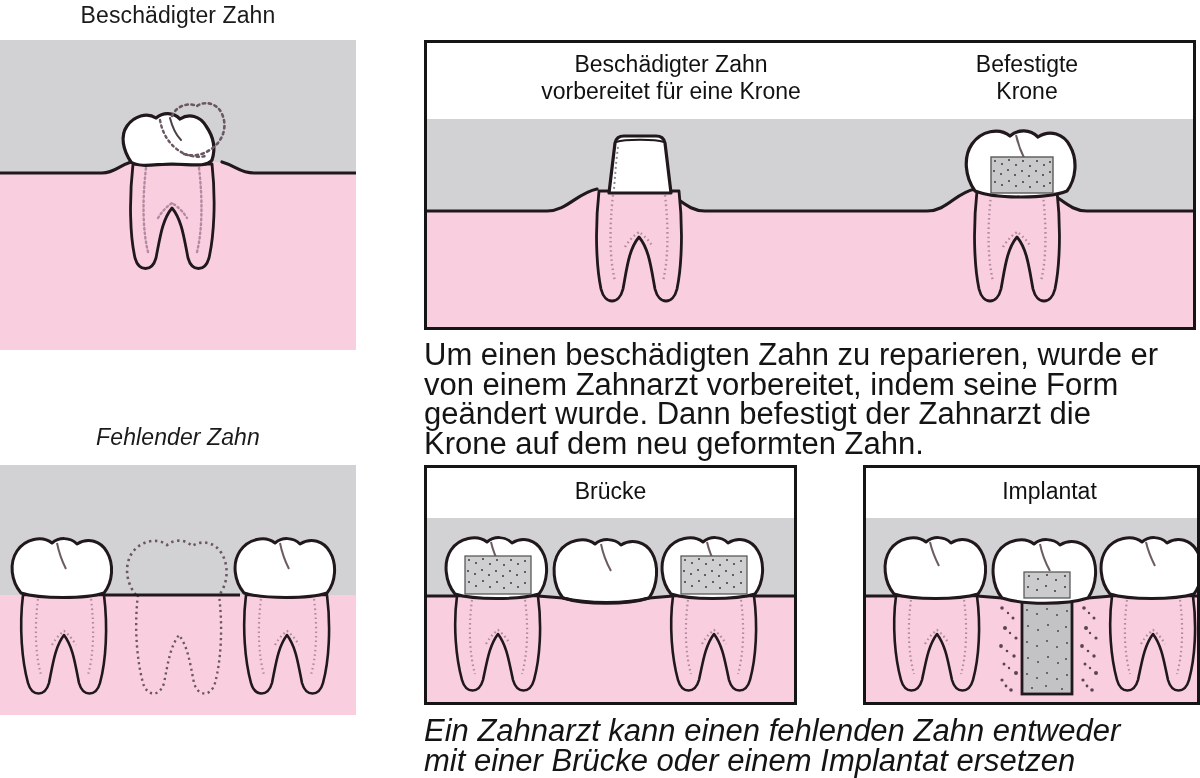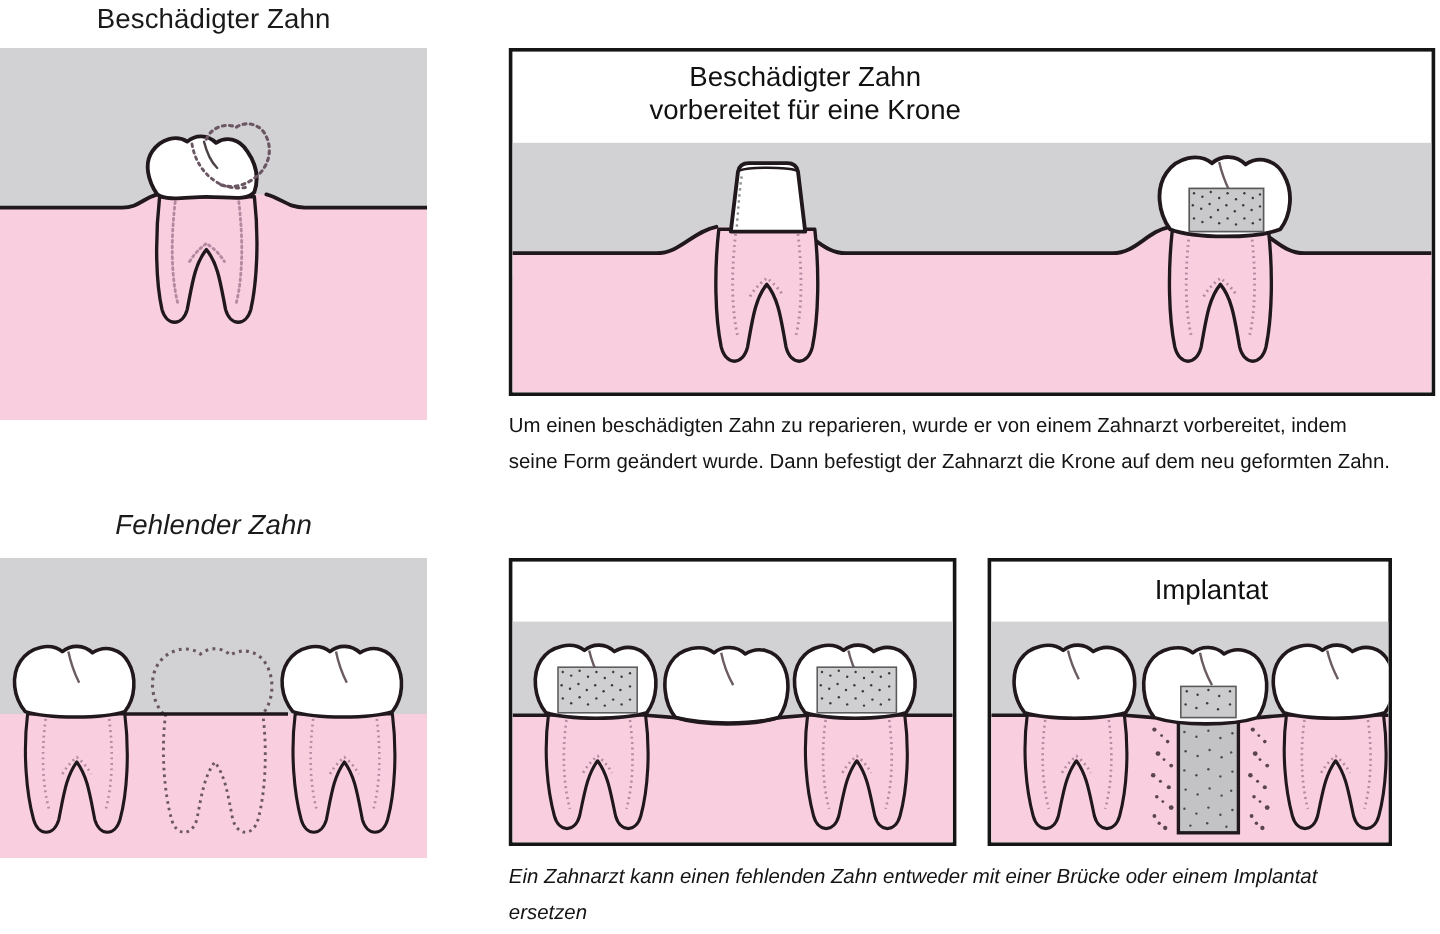"Befestigte" div.panel-title { html: none -> <div>Befestigte Krone</div> }
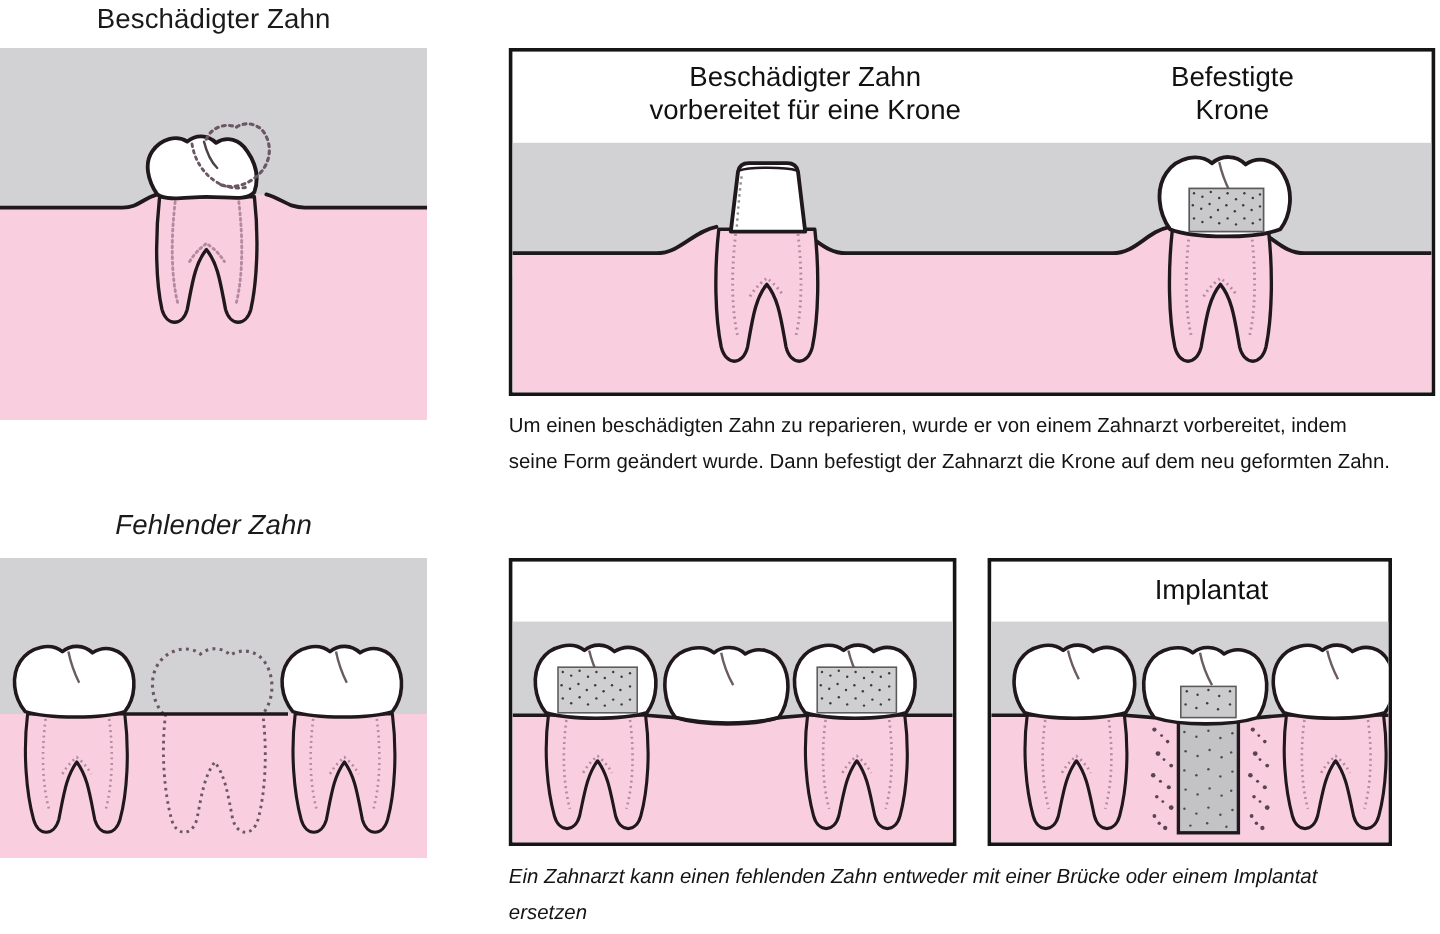"Um einen beschädigten Zahn zu" .body-text { font-size: 17px -> 31px }
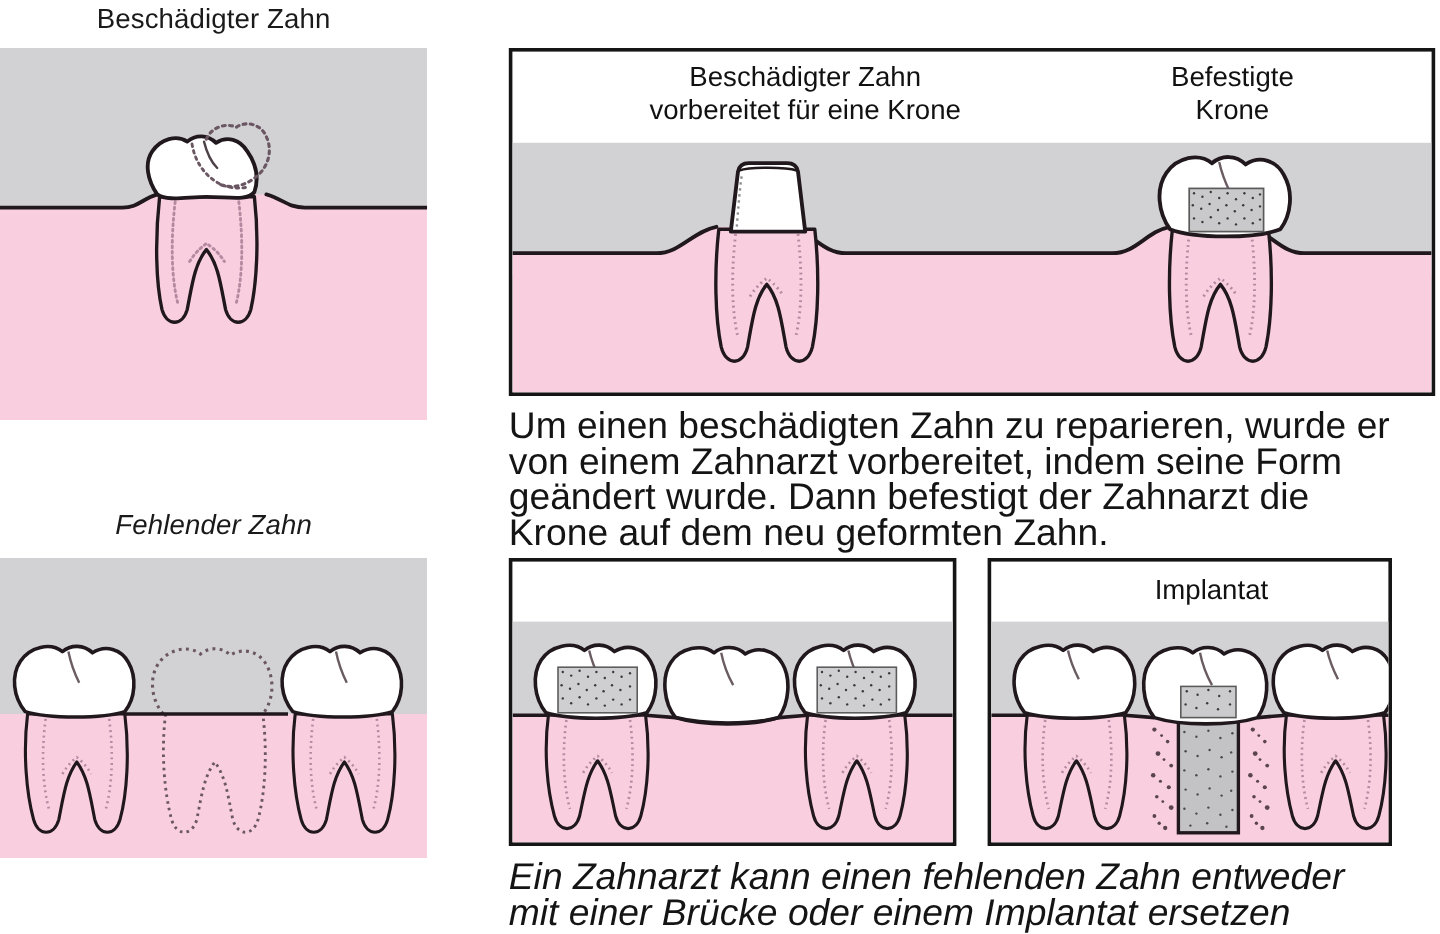"Brücke" div.panel-title { html: none -> <div>Brücke</div> }
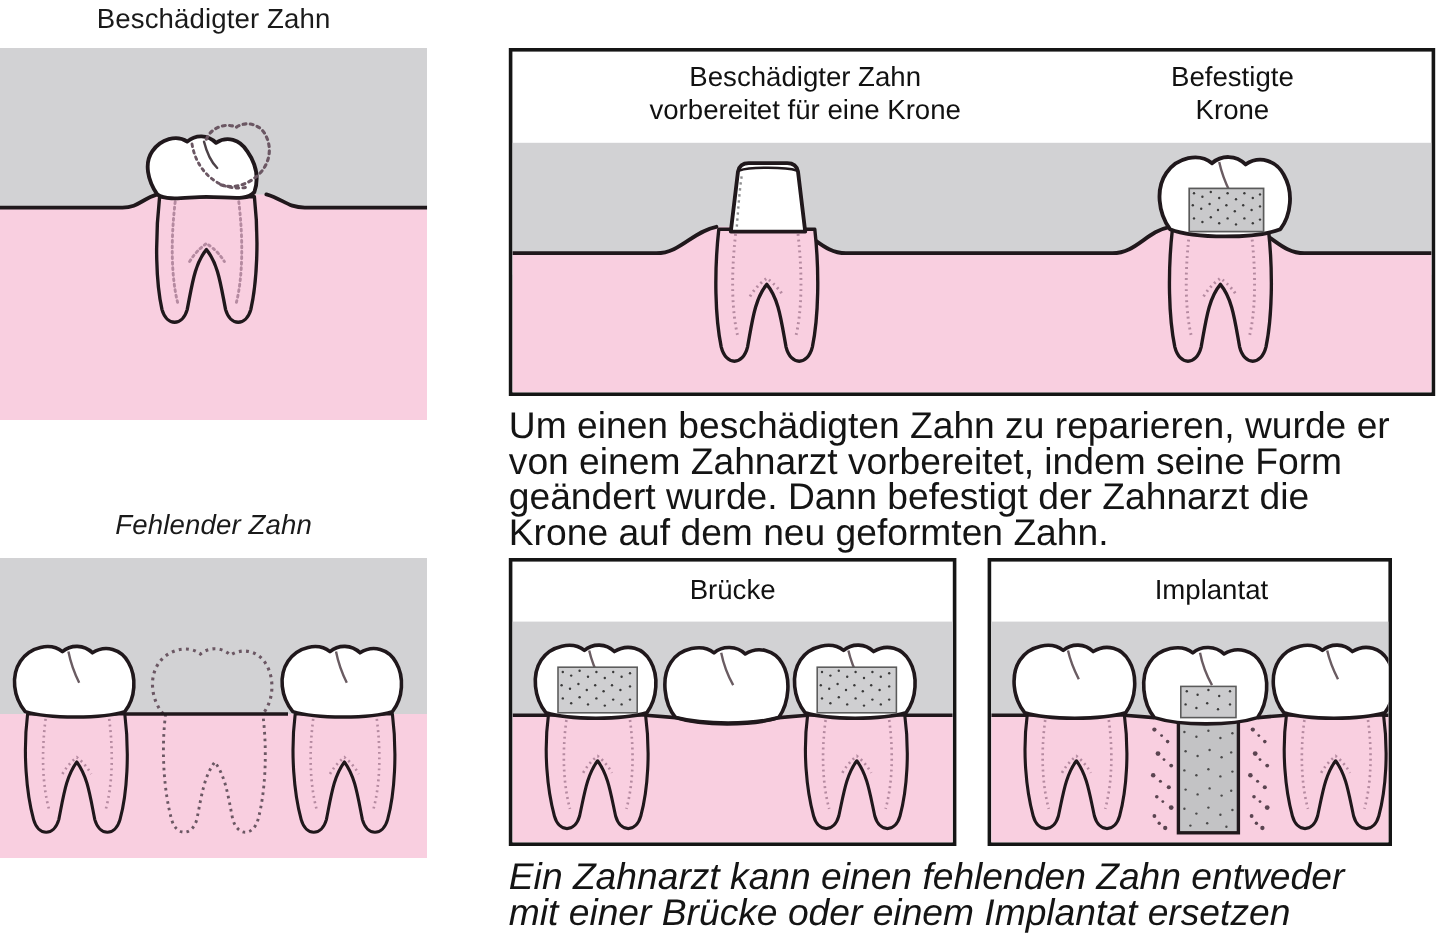"Implantat" div.panel { left: 823px -> 863px }
